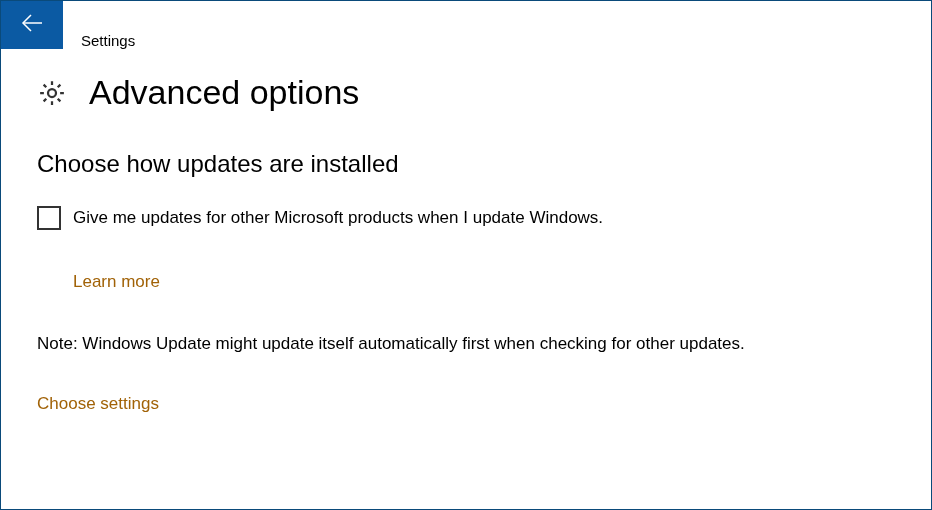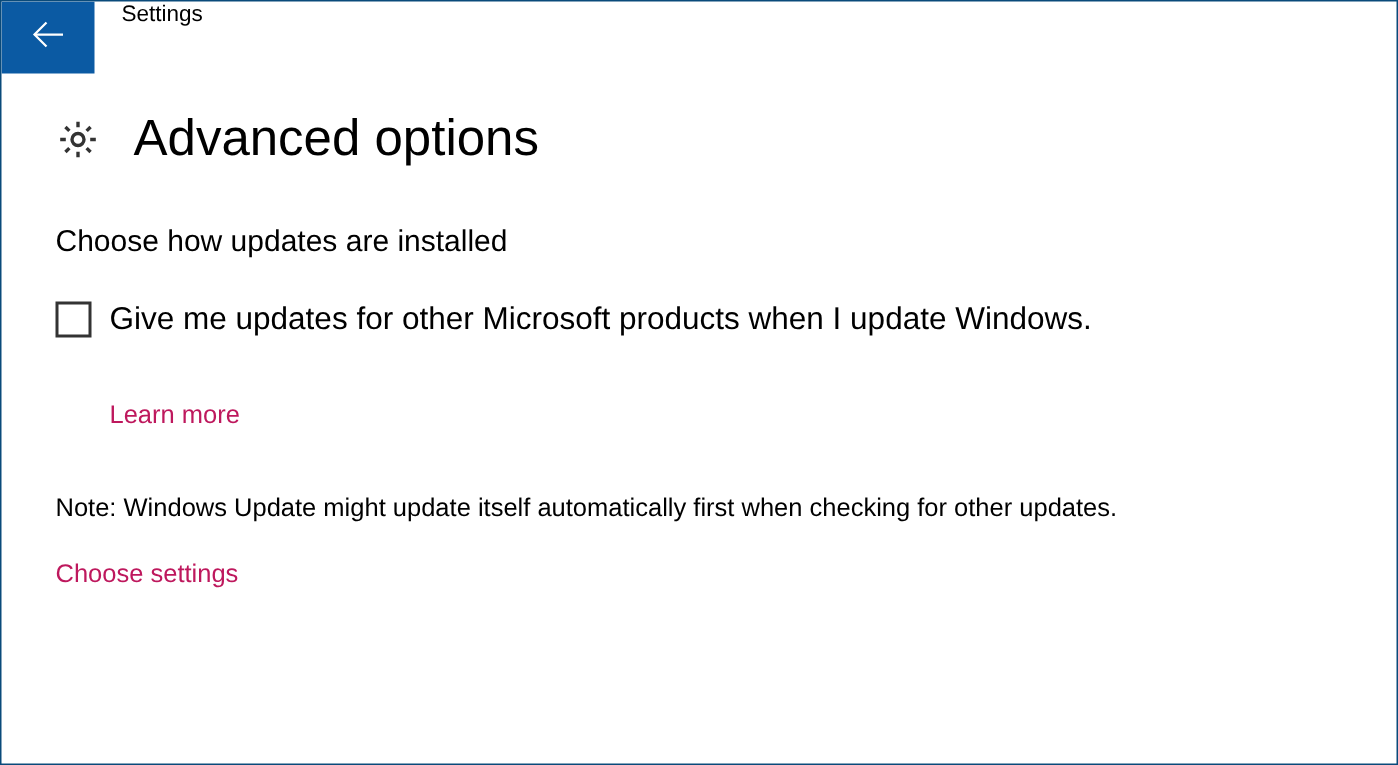"Settings" .header { align-items: flex-start -> flex-end }
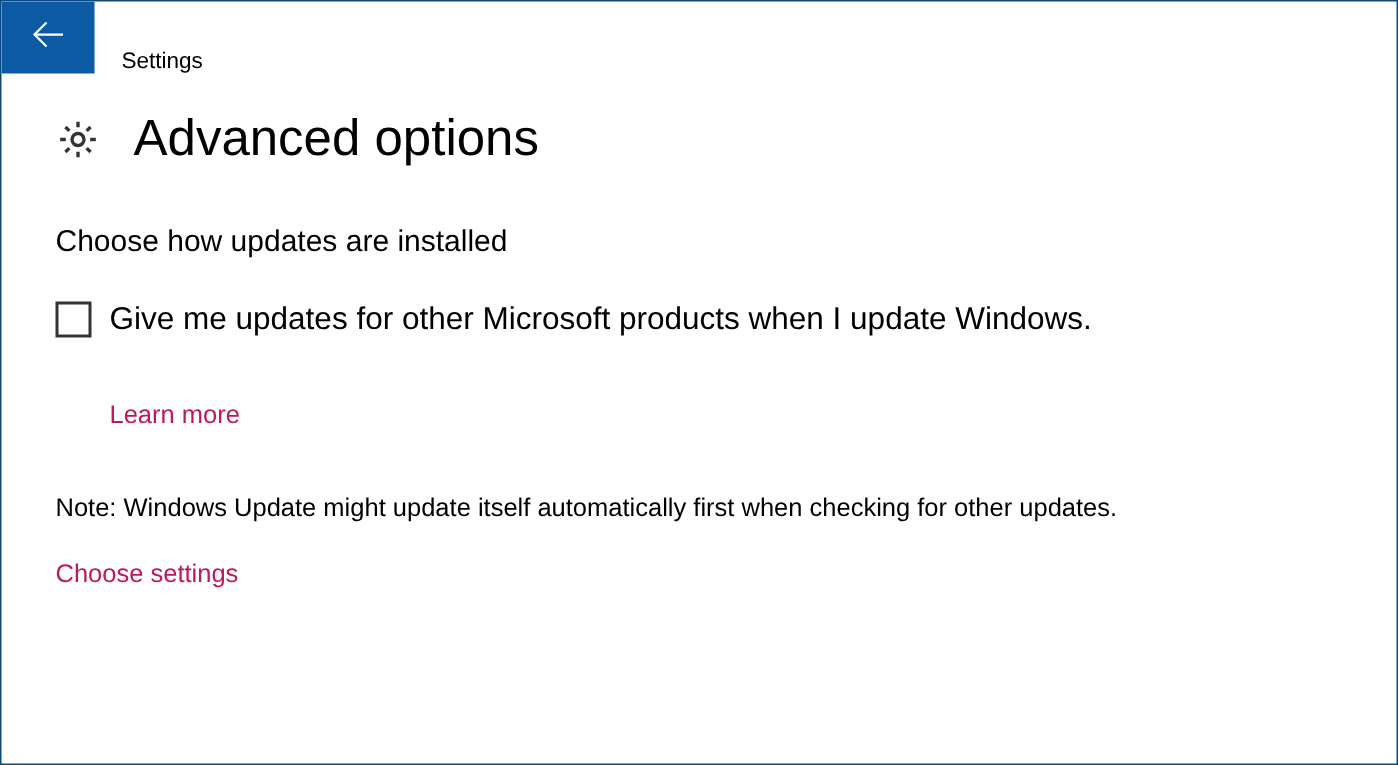"Choose how updates are installed" .section-heading { font-size: 20px -> 24px }
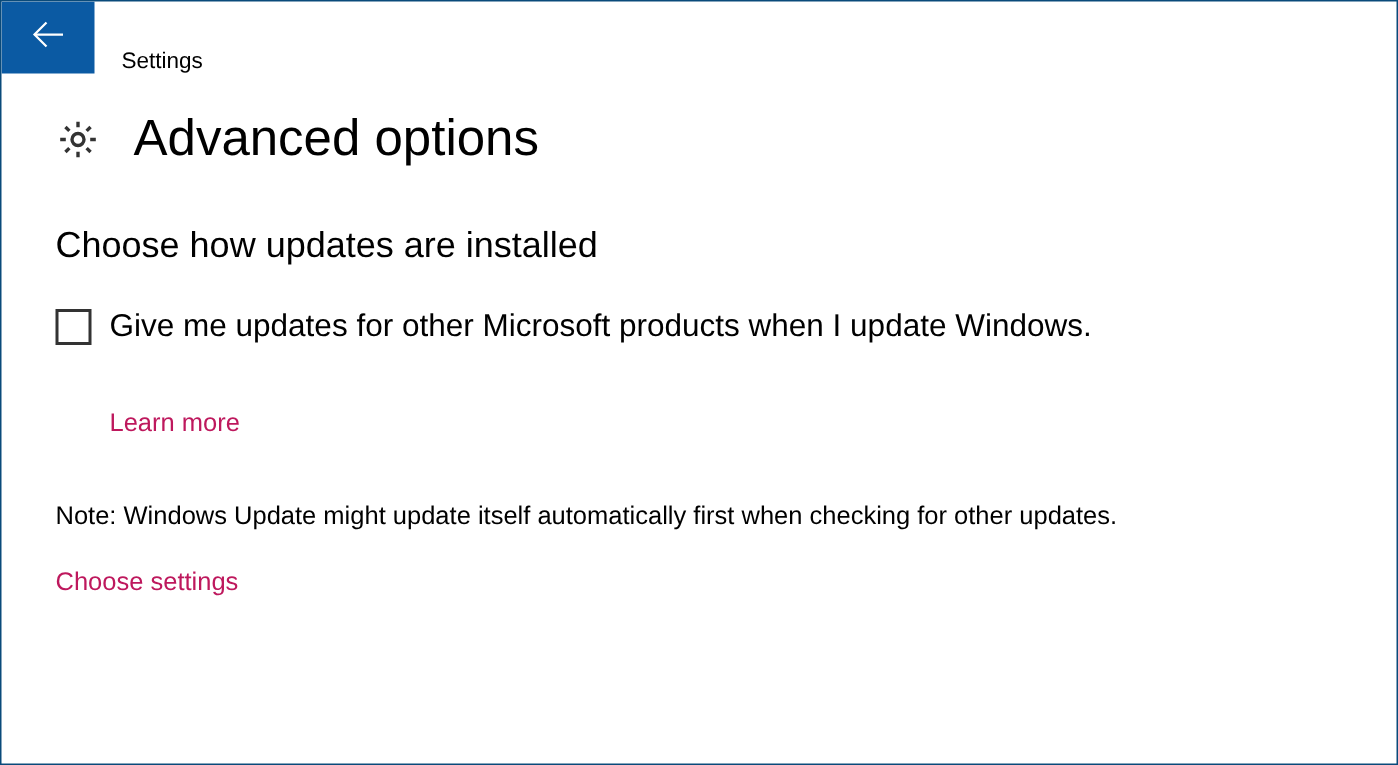"Give me updates for other" .checkbox-label { font-size: 21px -> 17px }
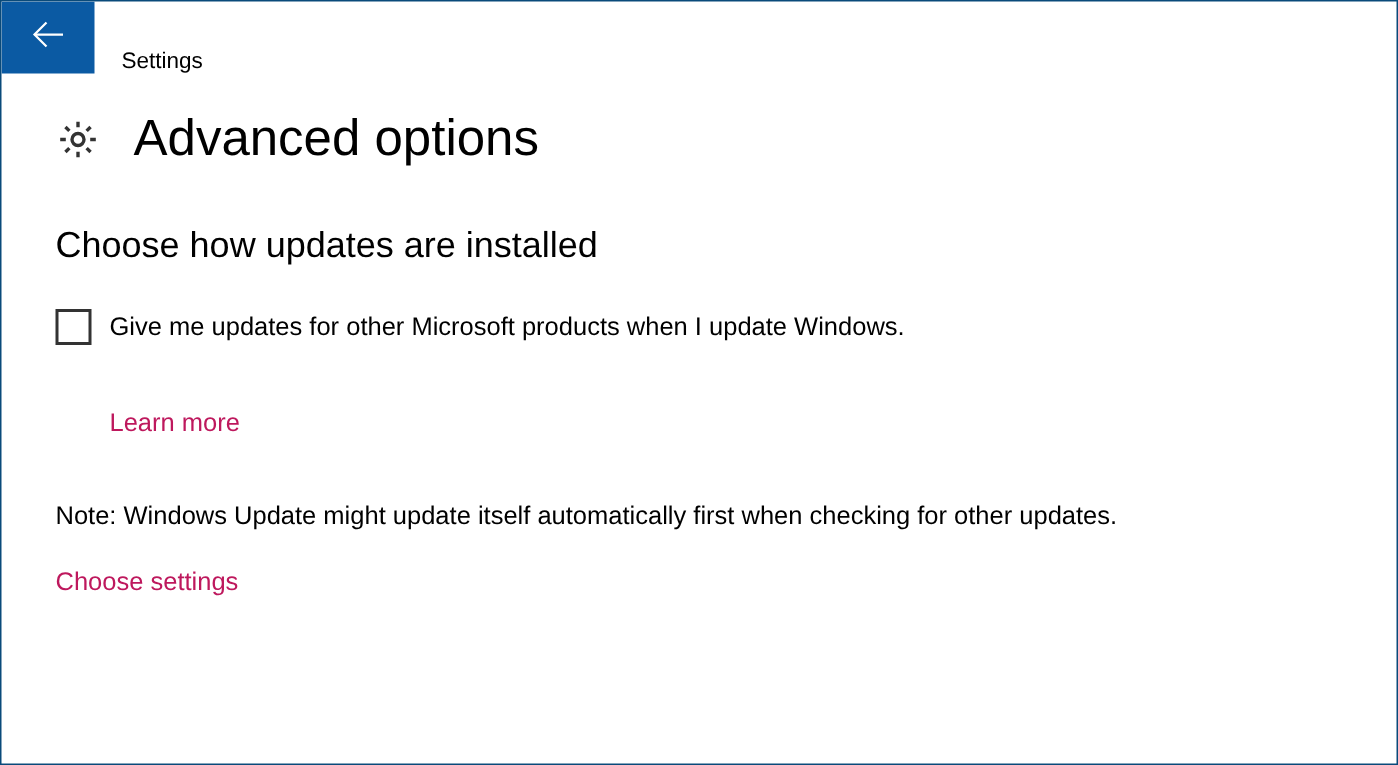"Learn more" .link { color: #be185d -> #a16207 }
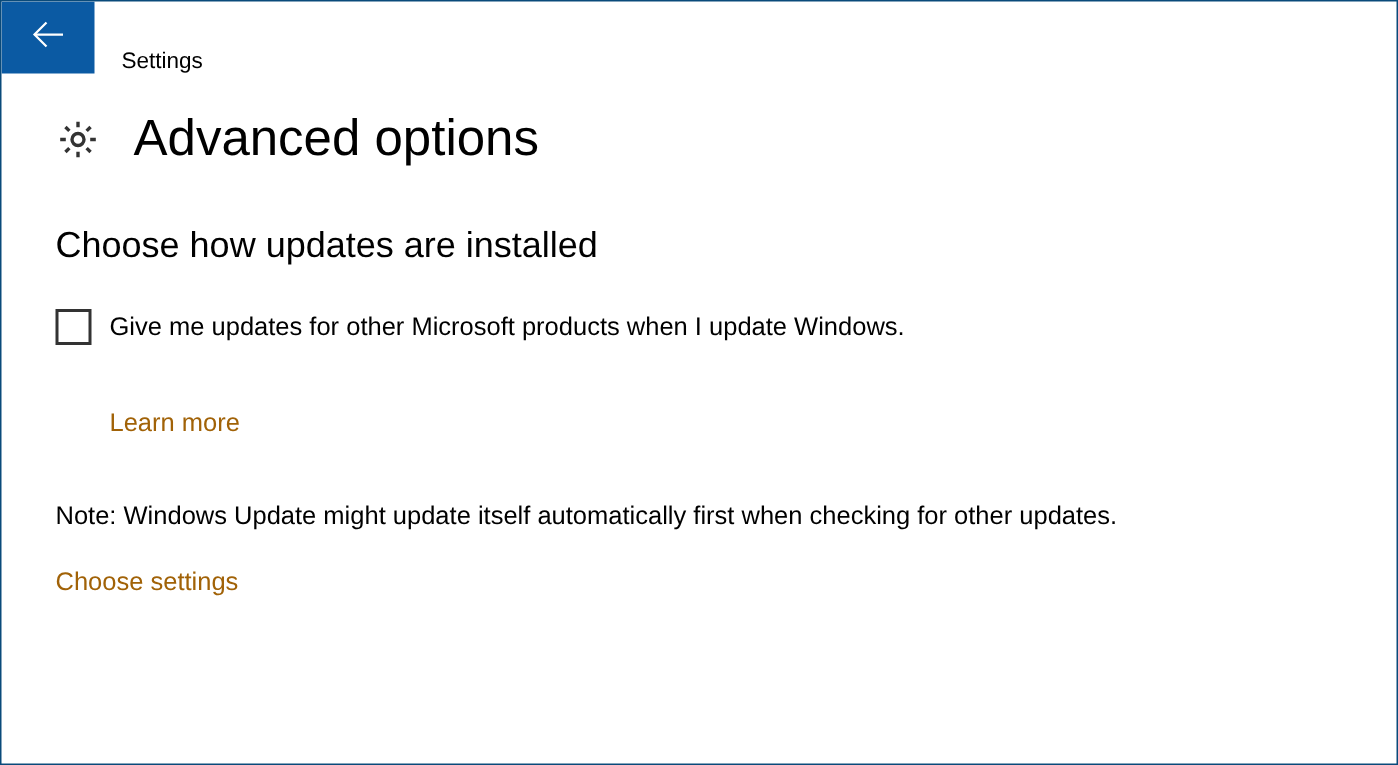"Note: Windows Update might update" .note-text { margin-bottom: 24px -> 40px }
